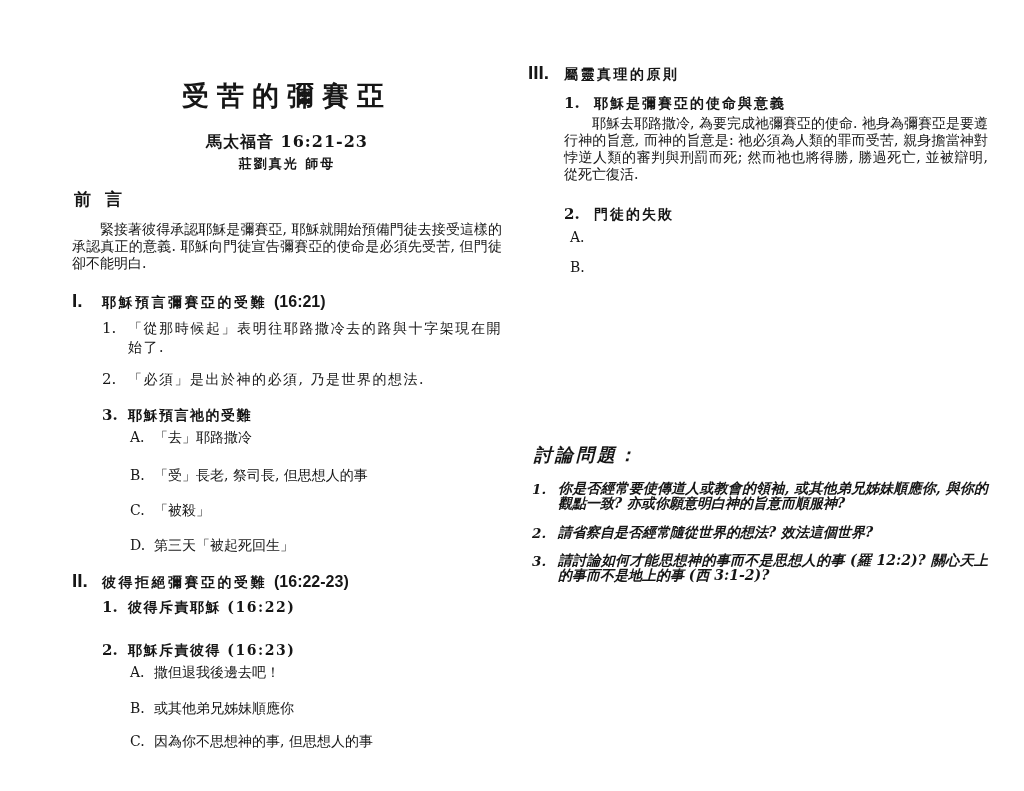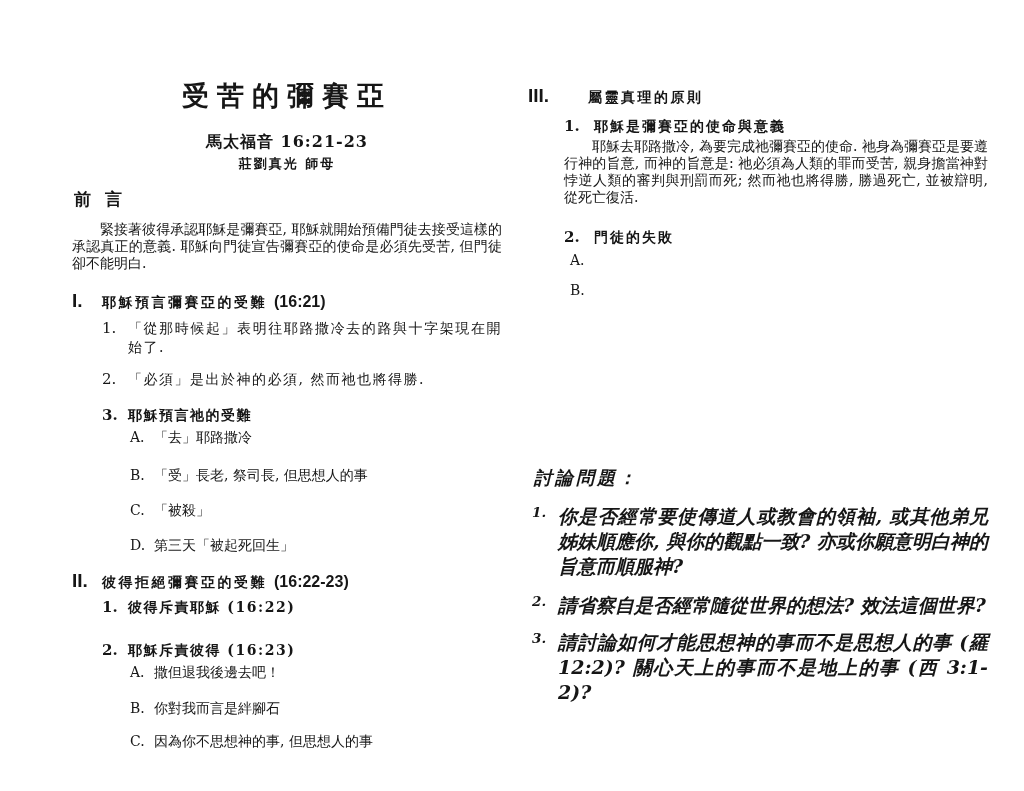"III." div.sec-head { gap: 24px -> none; margin-top: 25px -> 2px }
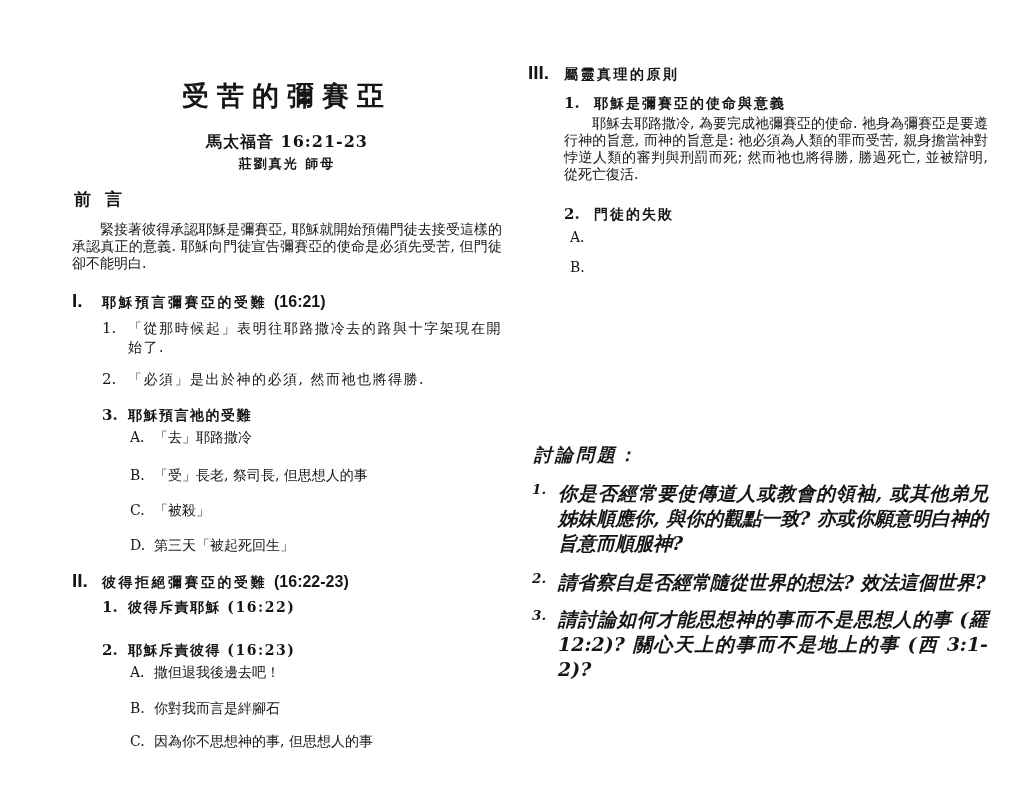"「必須」是出於神的必須, 然而祂也將得勝." span.l1-text { text: 然而祂也將得勝 -> 乃是世界的想法 }
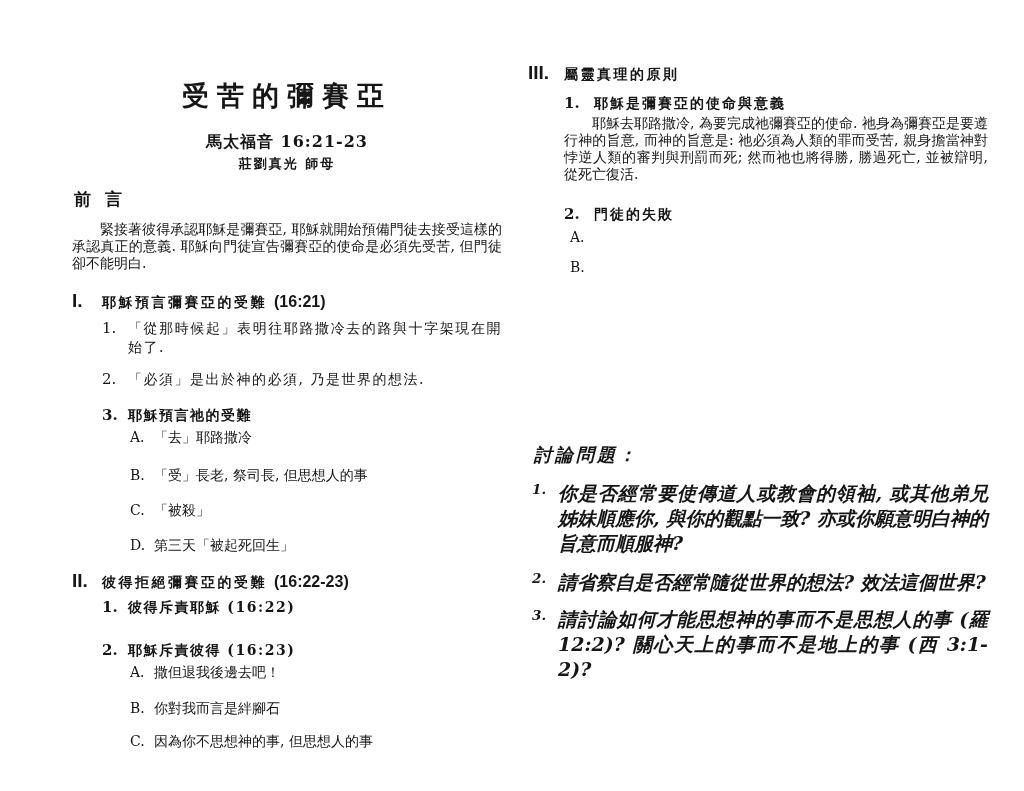"你是否經常要使傳道人或教會的領袖, 或其他弟兄姊妹順應你, 與你的觀點一致?" .q-text { font-size: 19px -> 14px; line-height: 25px -> 15px }
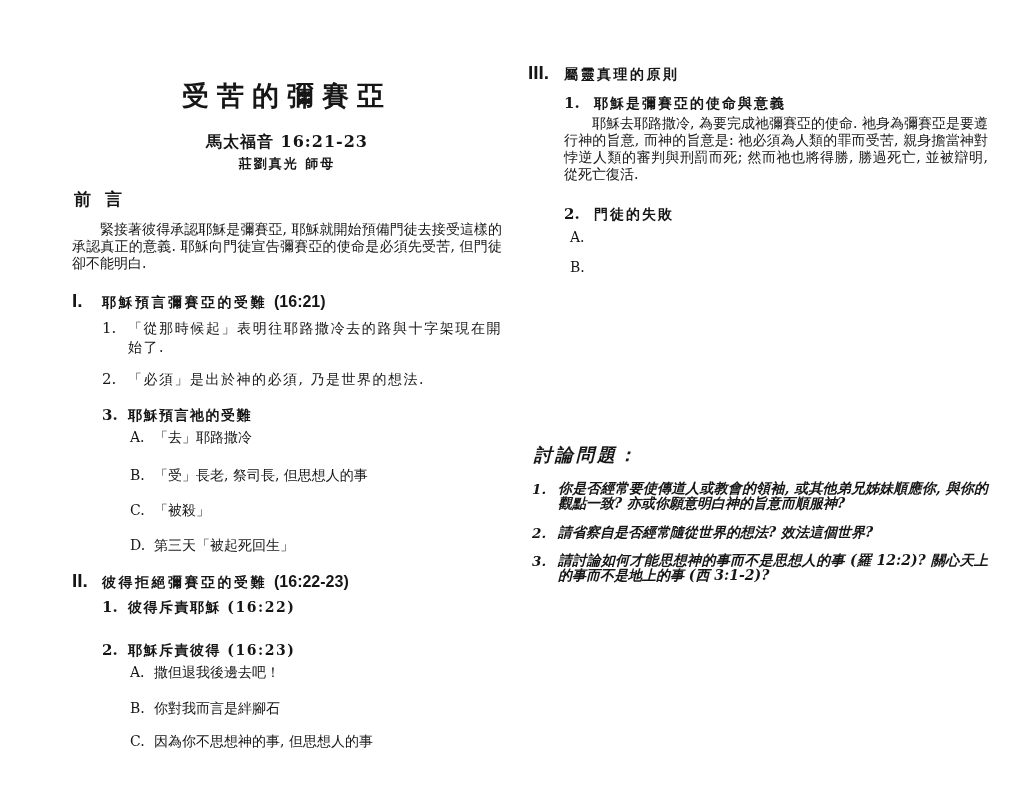"你對我而言是絆腳石" span.l2-text { text: 你對我而言是絆腳石 -> 或其他弟兄姊妹順應你 }
